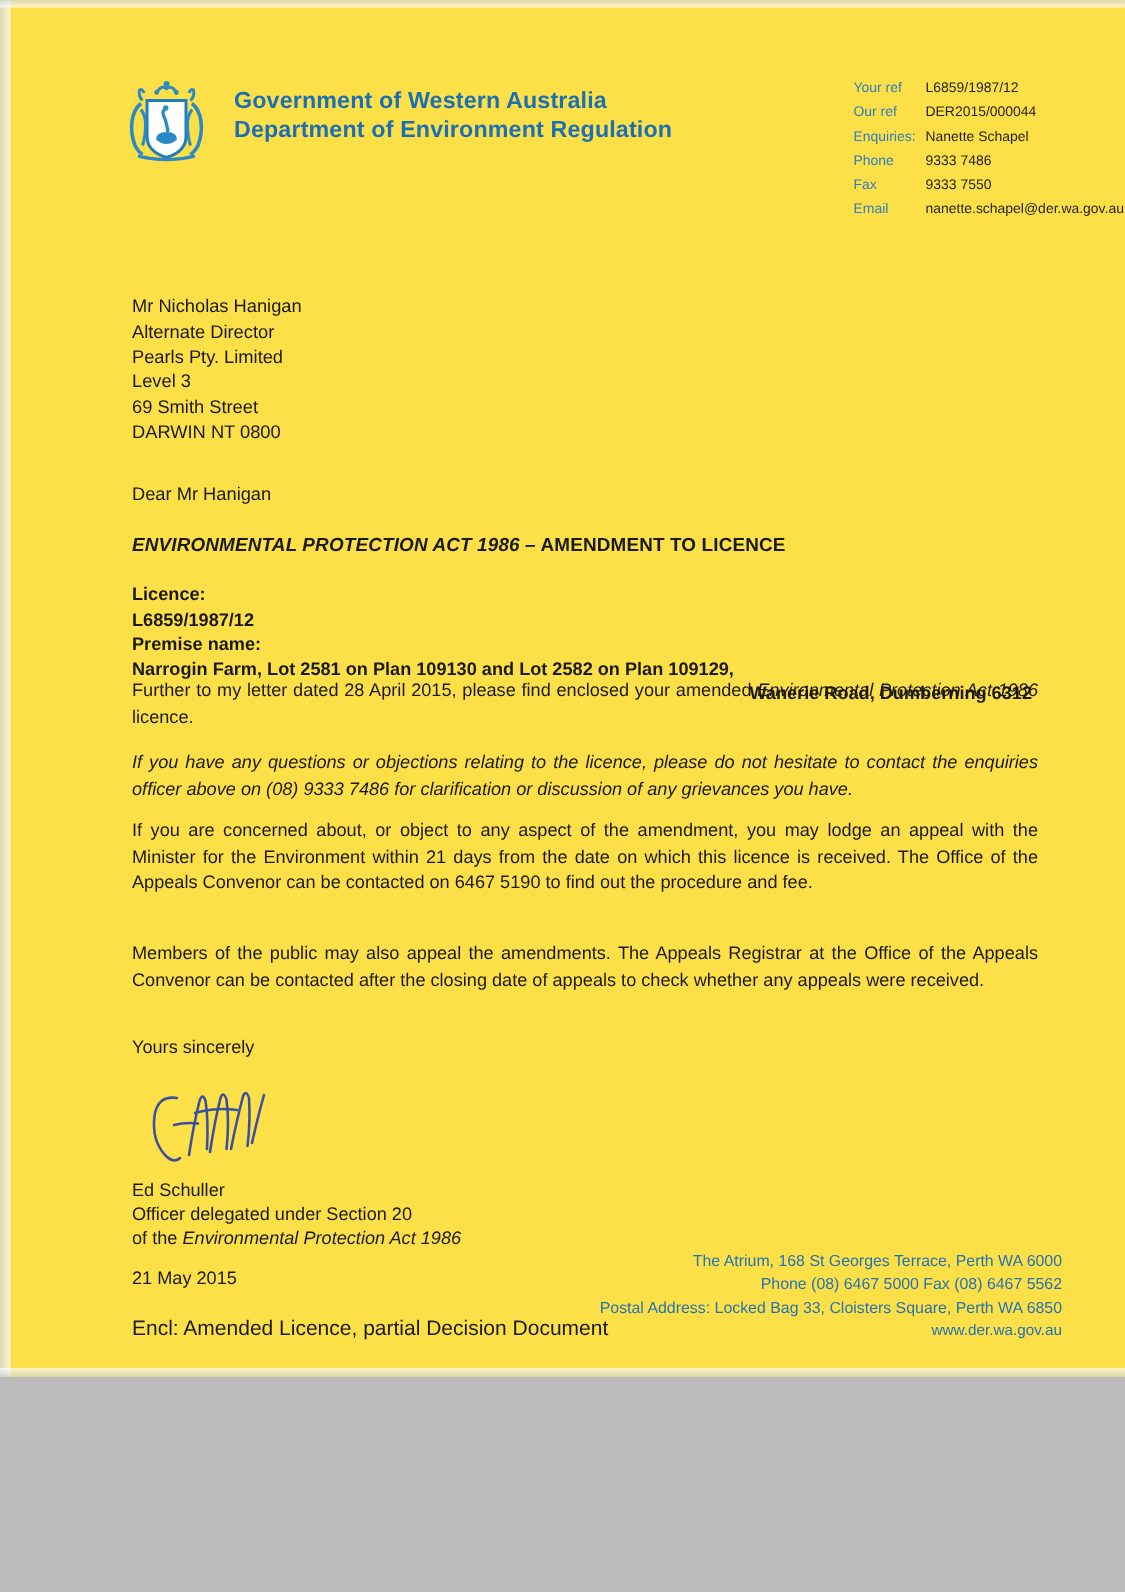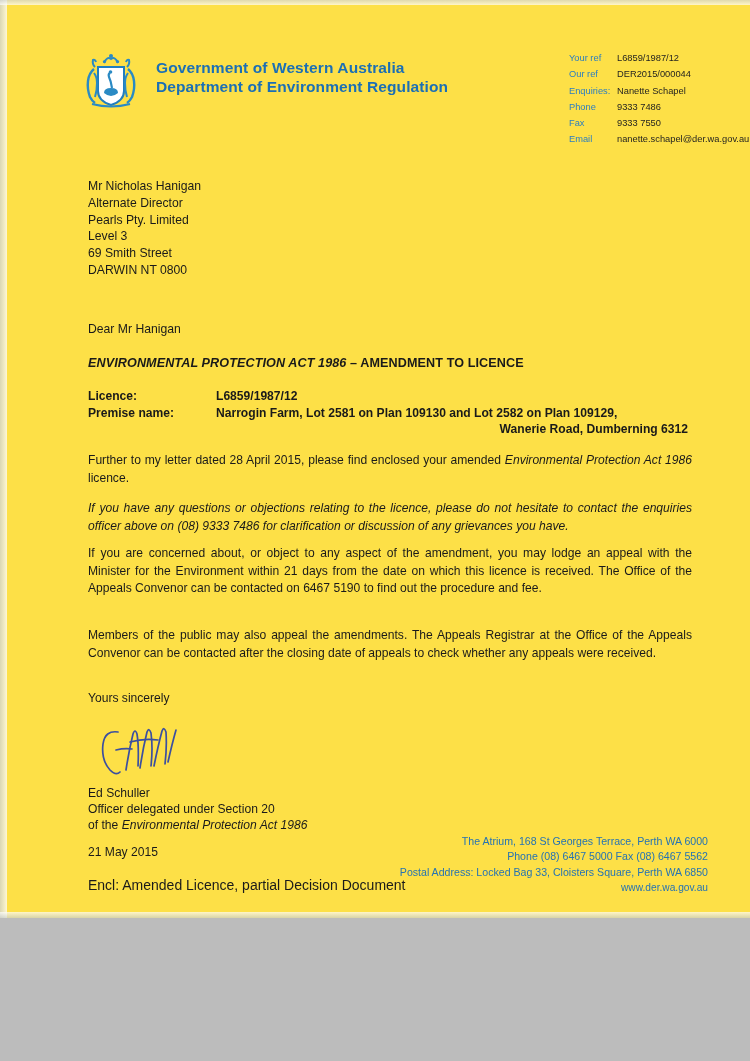"Mr Nicholas Hanigan" .address { top: 178px -> 196px }
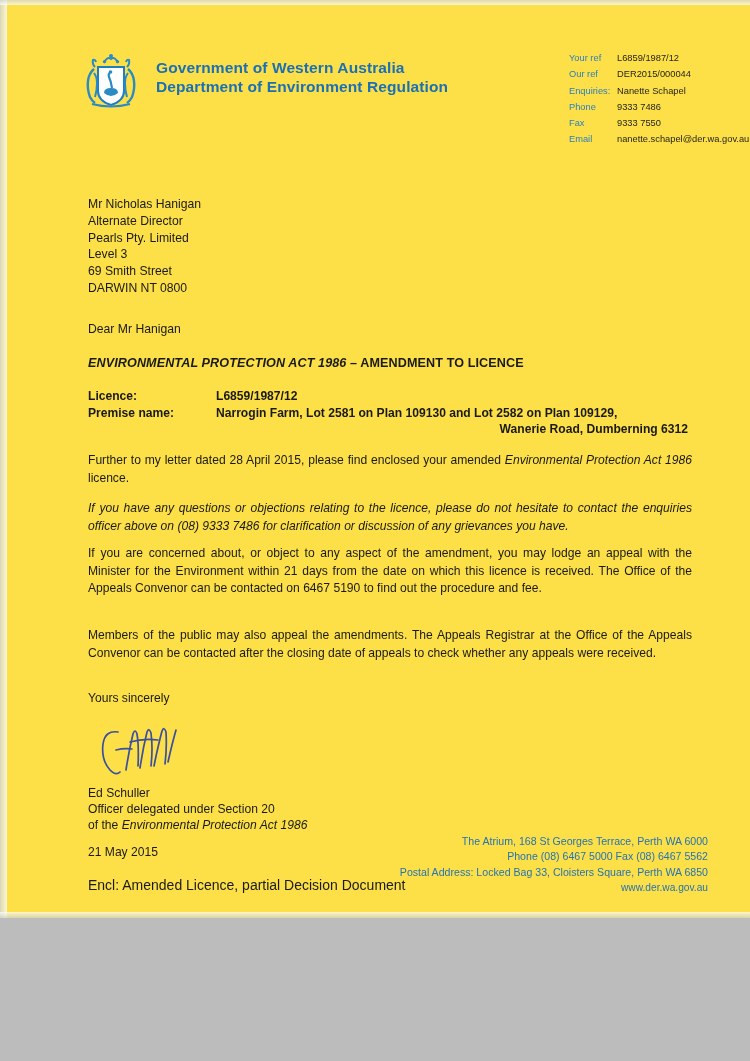"Licence:" .detail-row { flex-direction: none -> column }
